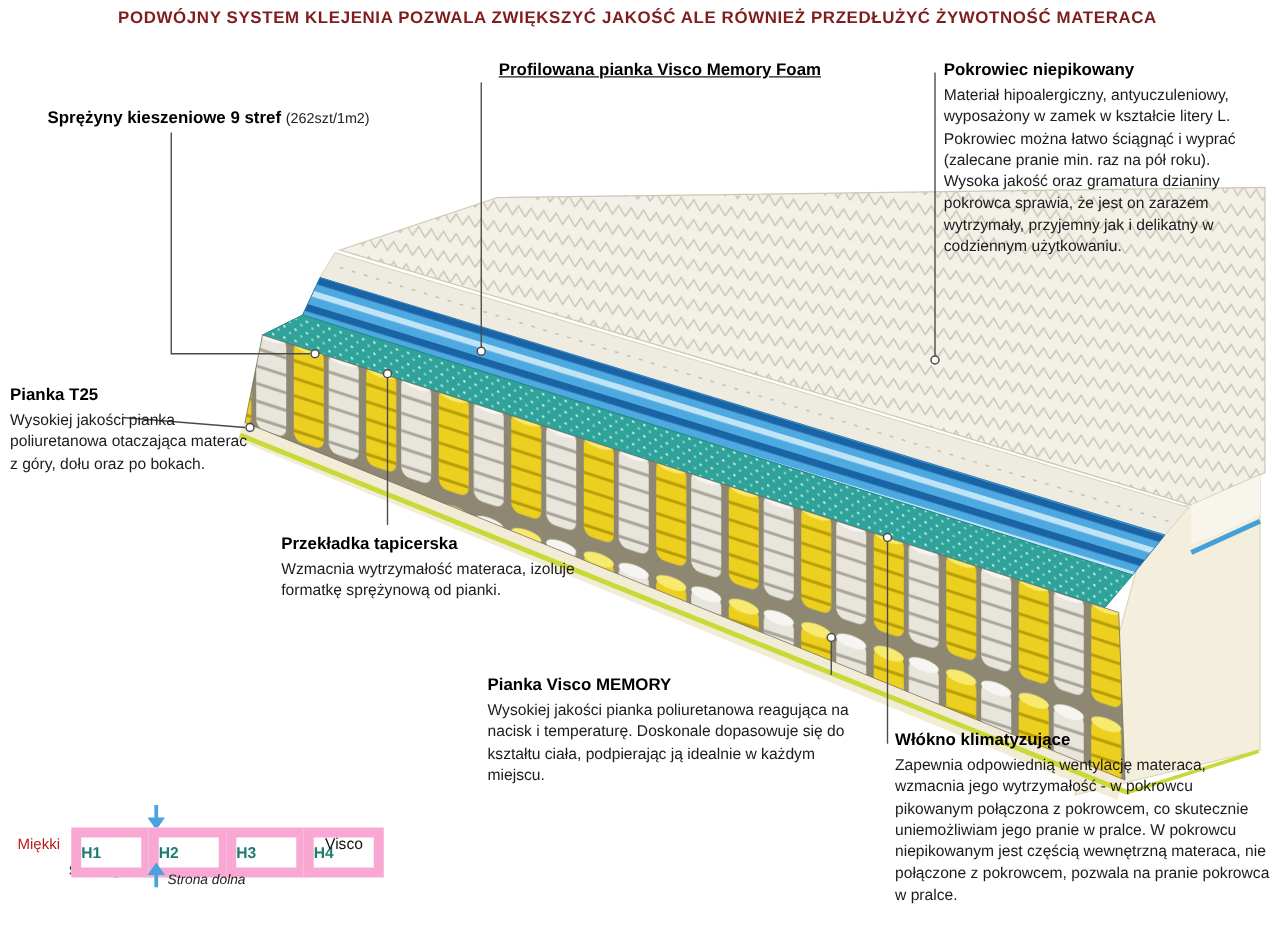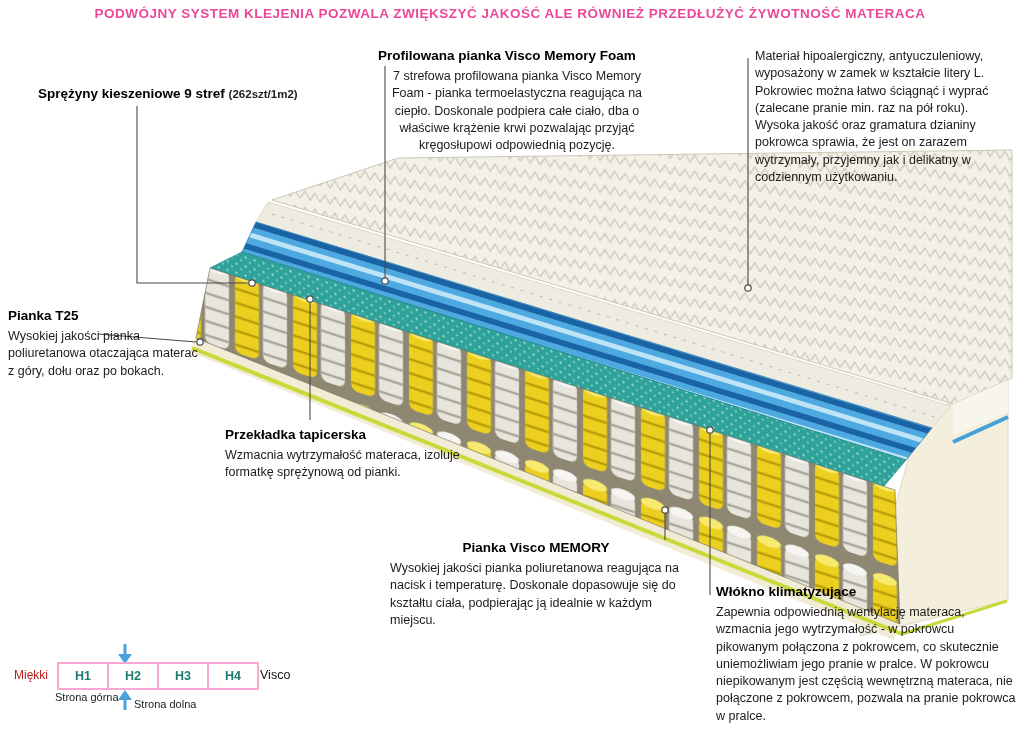"PODWÓJNY SYSTEM KLEJENIA POZWALA" .page-header { color: #ec4899 -> #7f1d1d }
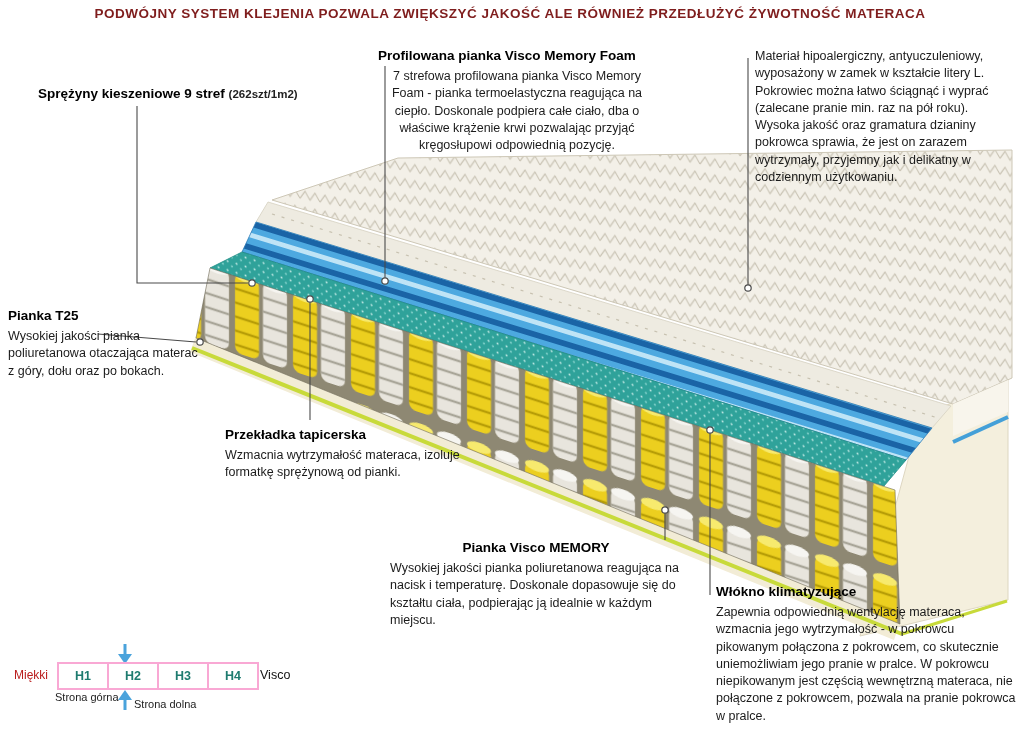"Profilowana pianka Visco Memory Foam" #ann-profilowana { left: 378px -> 399px; text-decoration: none -> underline }
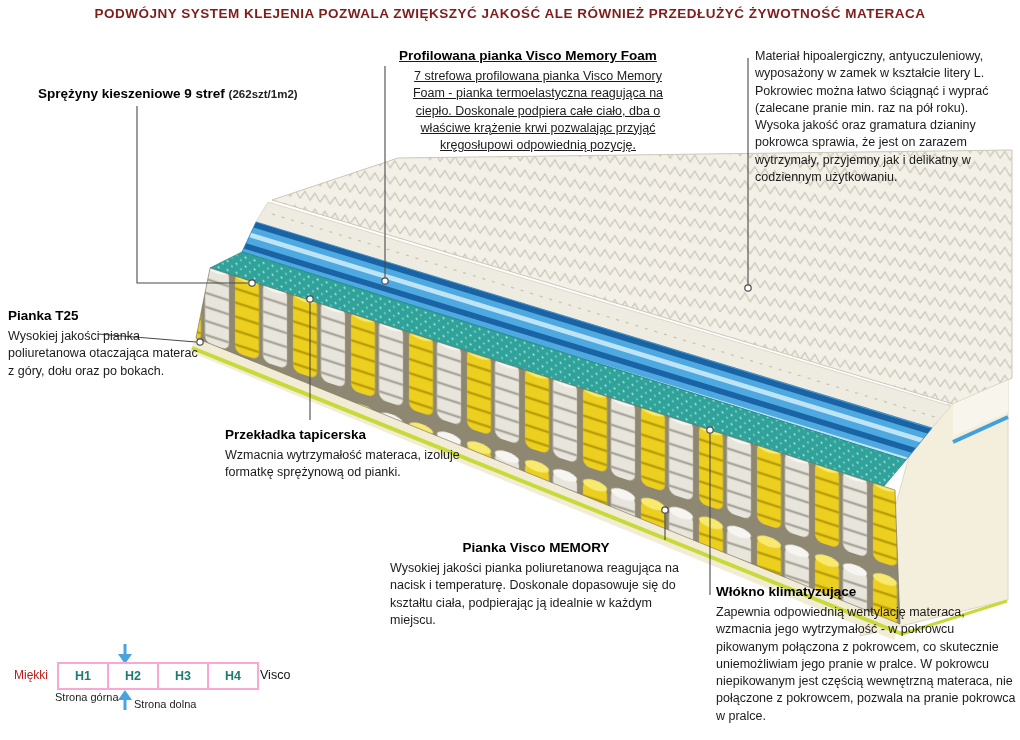"Pokrowiec niepikowany" div.ttl { html: none -> <div>Pokrowiec niepikowany</div> }
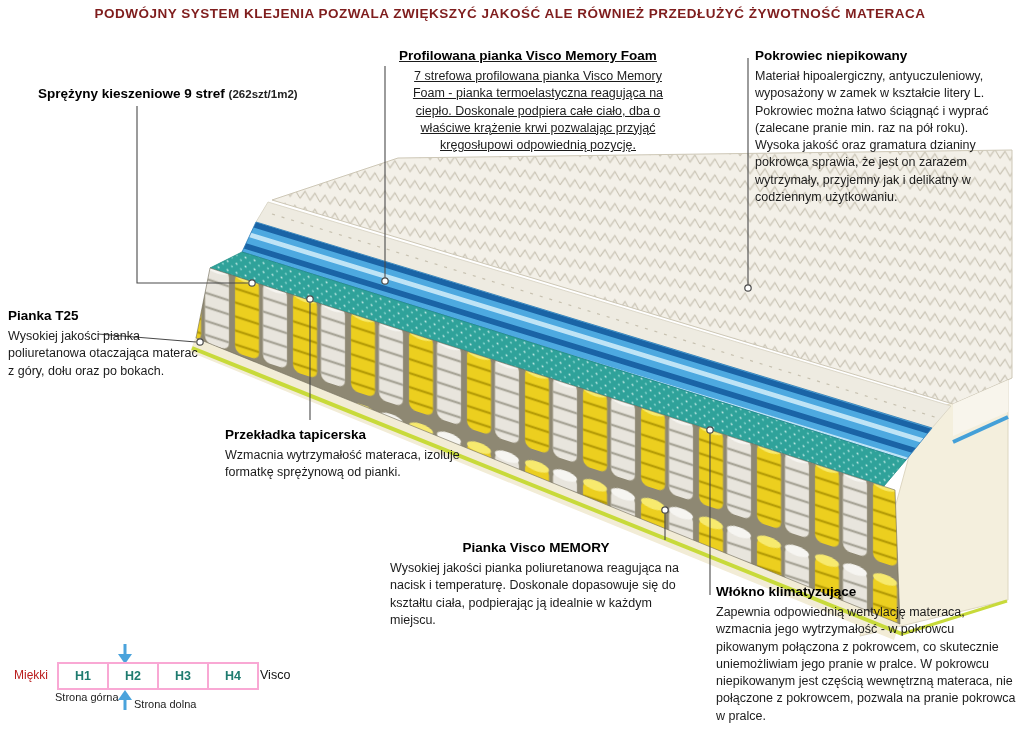"7 strefowa profilowana pianka Visco" div.bd { html: <div>7 strefowa profilowana pianka Visco Memory Foam - pianka termoelastyczna reagująca na ciepło. Doskonale podpiera całe ciało, dba o właściwe krążenie krwi pozwalając przyjąć kręgosłupowi odpowiednią pozycję.</div> -> none }
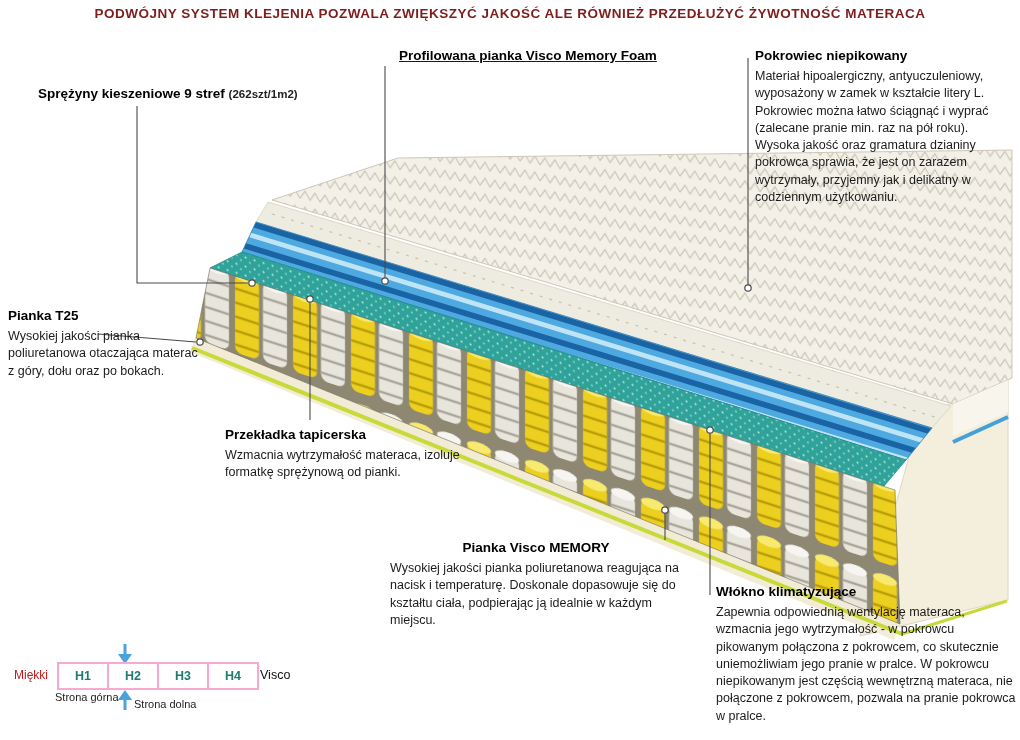"(262szt/1m2)" .sub { font-weight: bold -> normal }
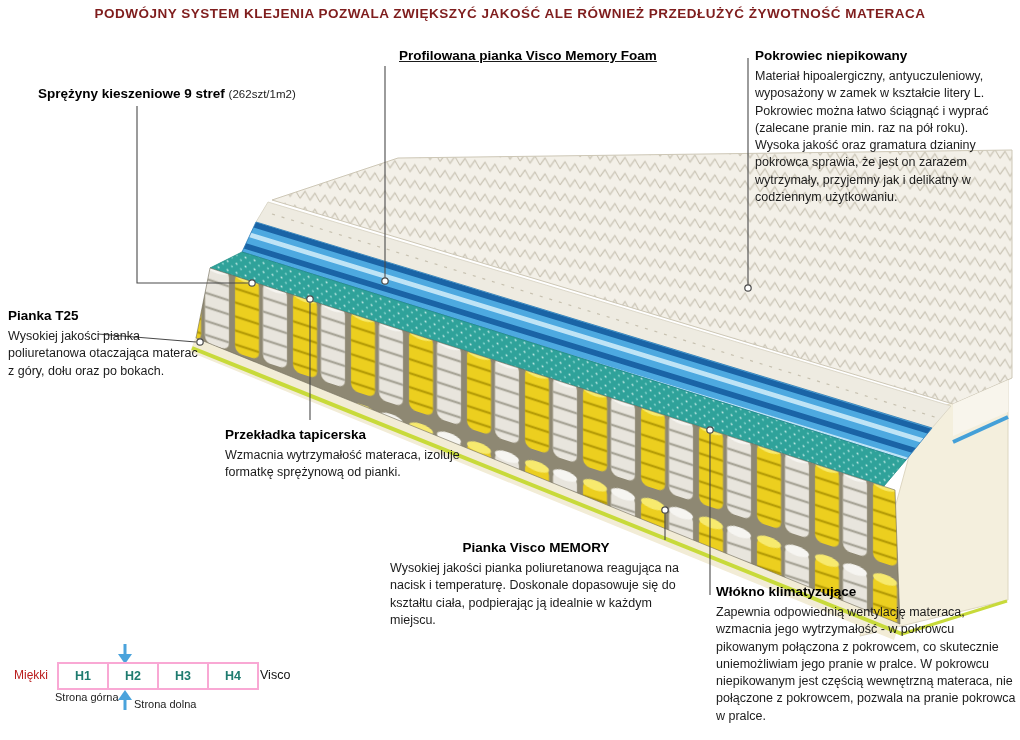"Pianka Visco MEMORY" #ann-visco .ttl { text-align: center -> none }
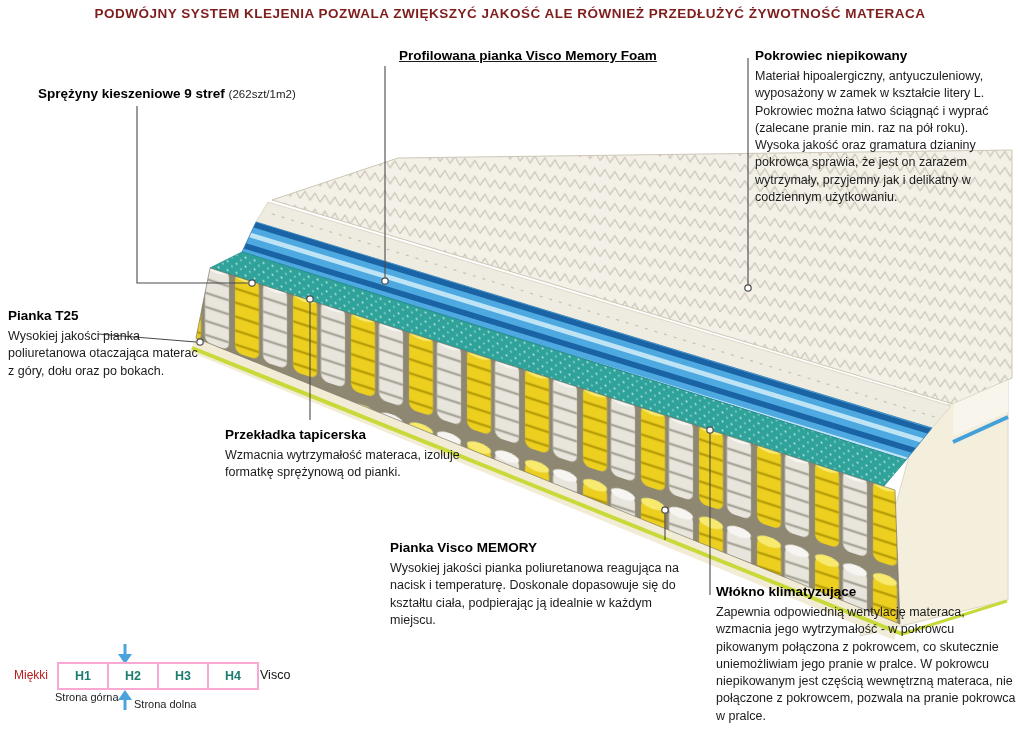"H1" .hbox { border: 2px solid #f9a8d4 -> 8px solid #f9a8d4; text-align: center -> none }
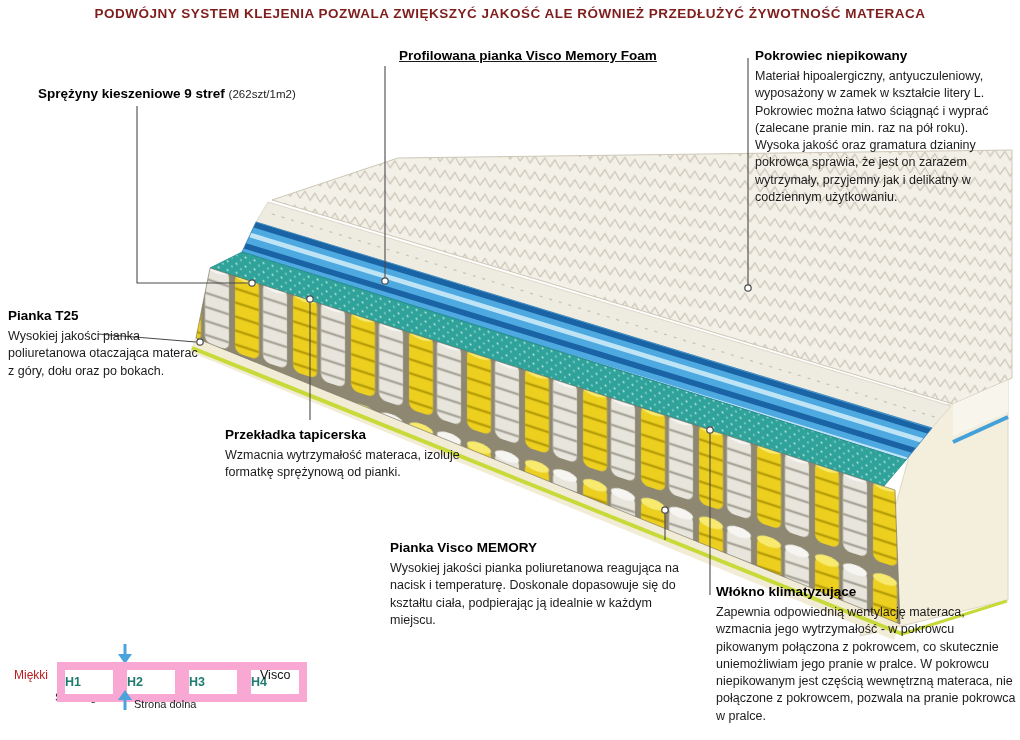"Strona dolna" .scale-bottom-label { font-style: none -> italic }
